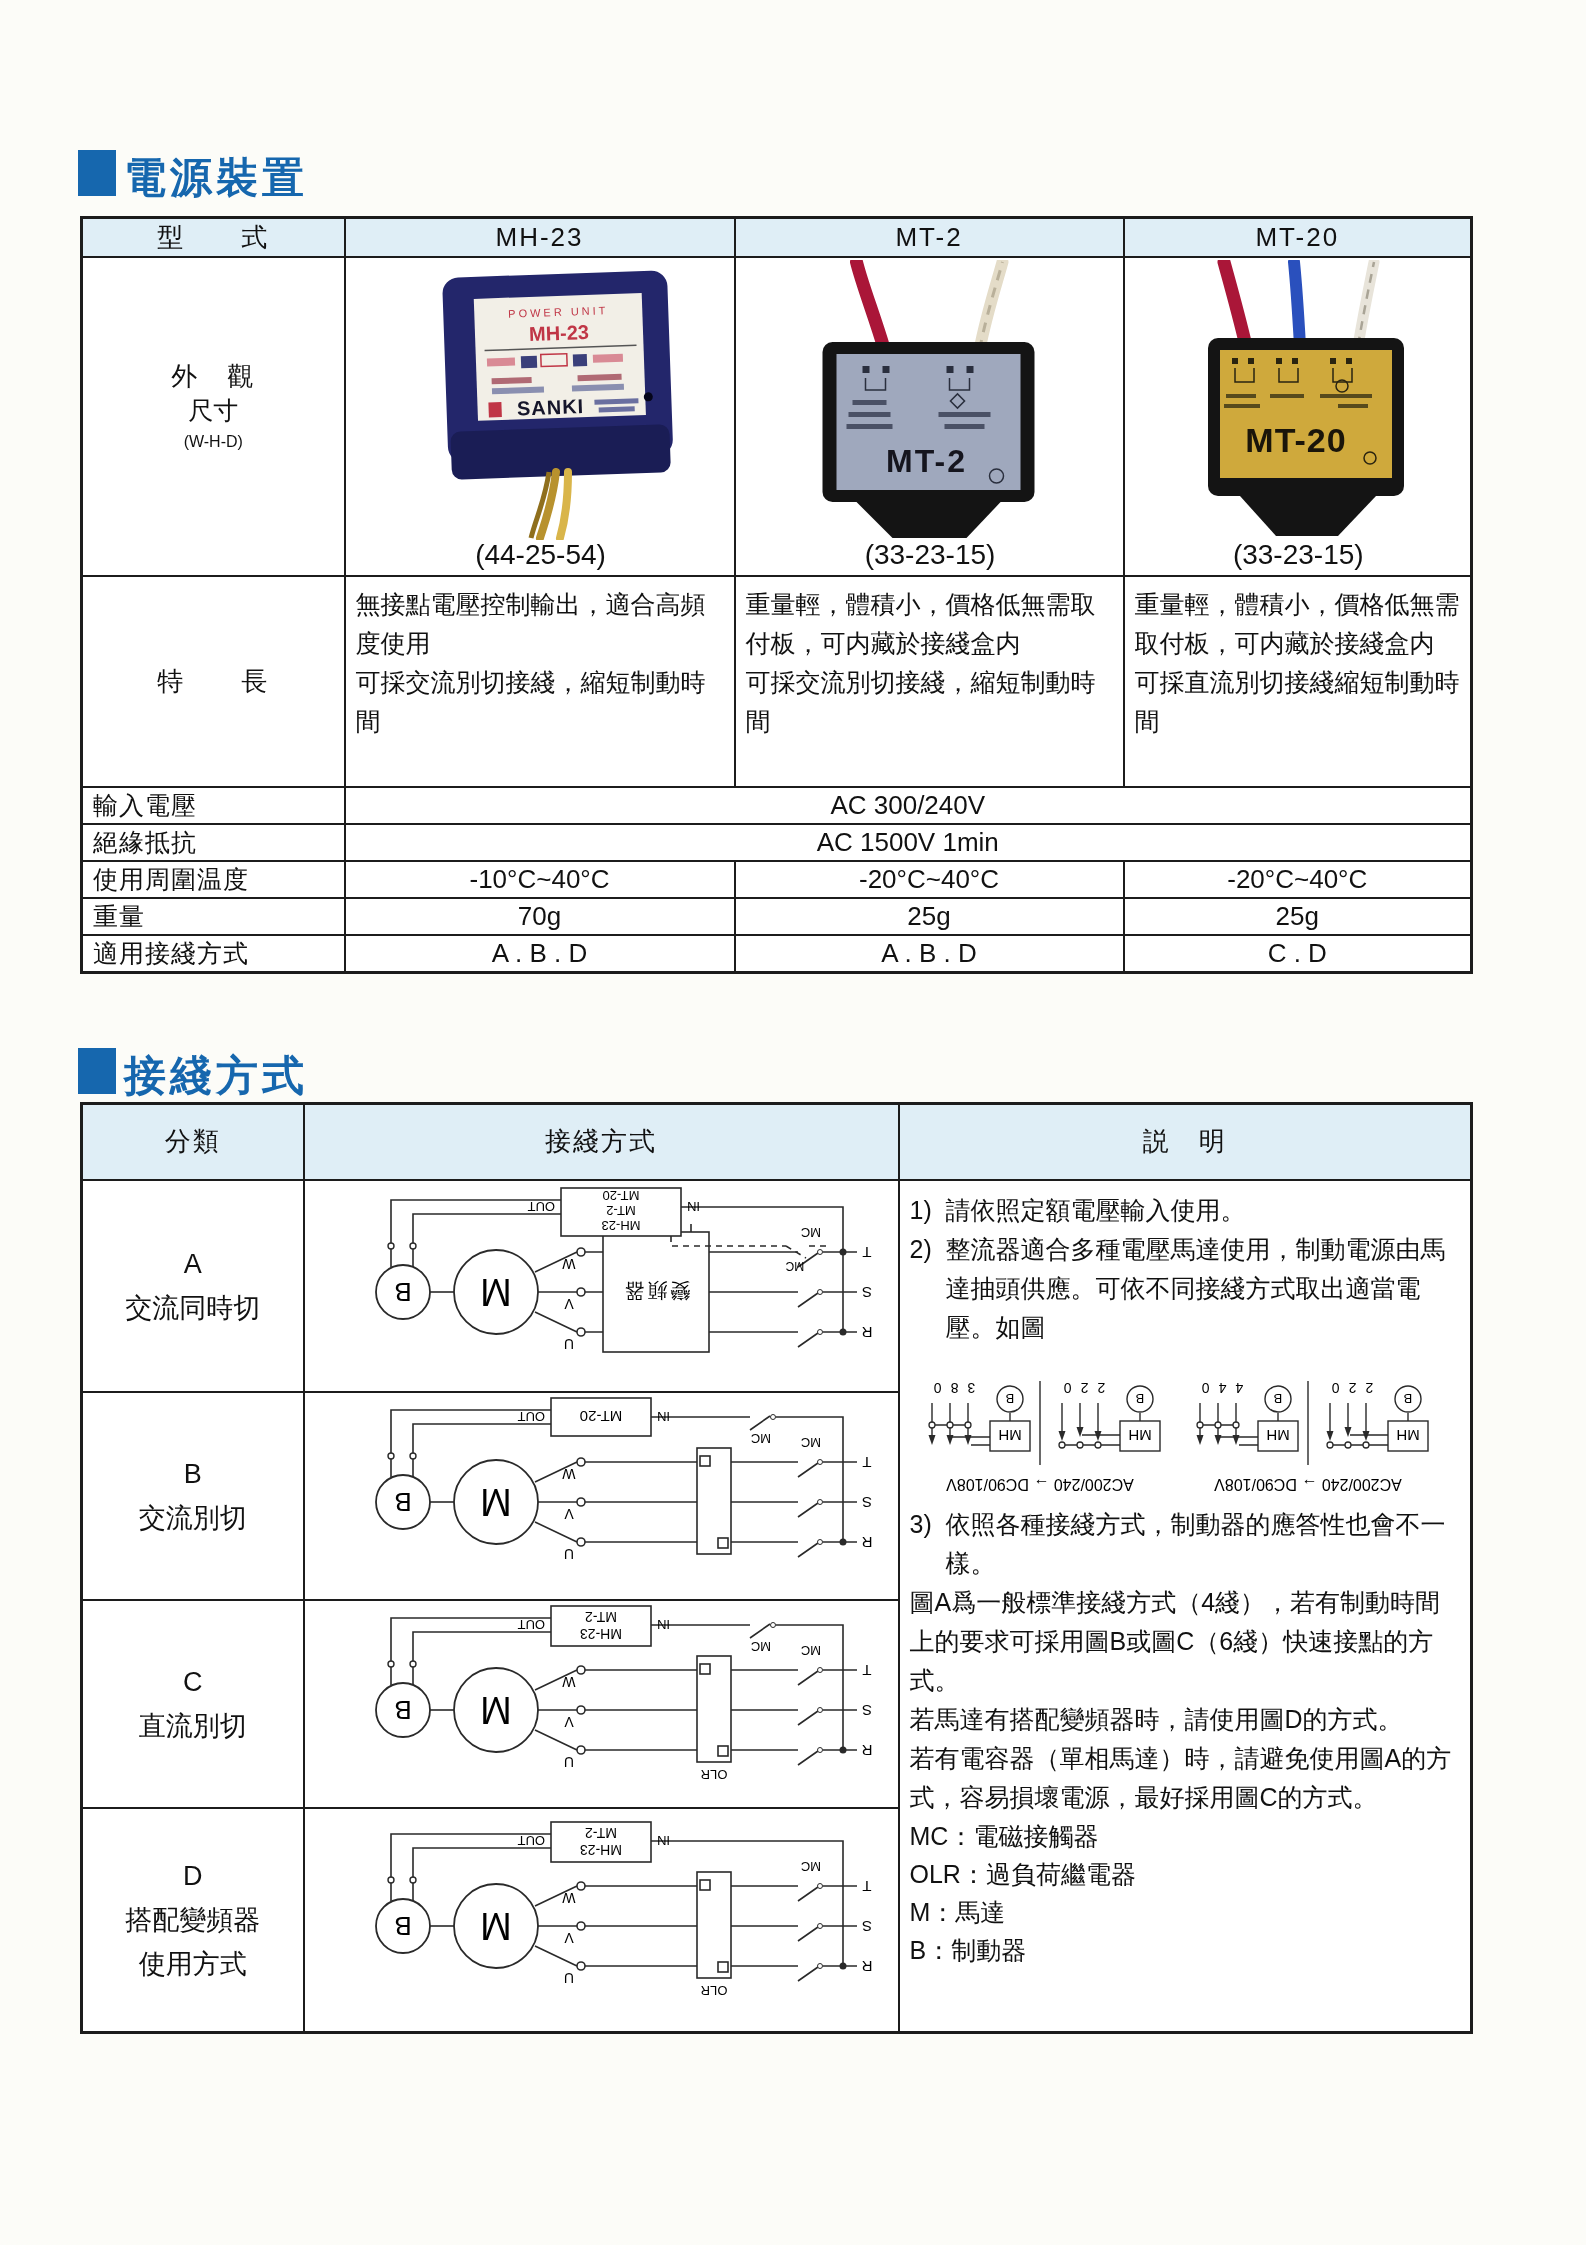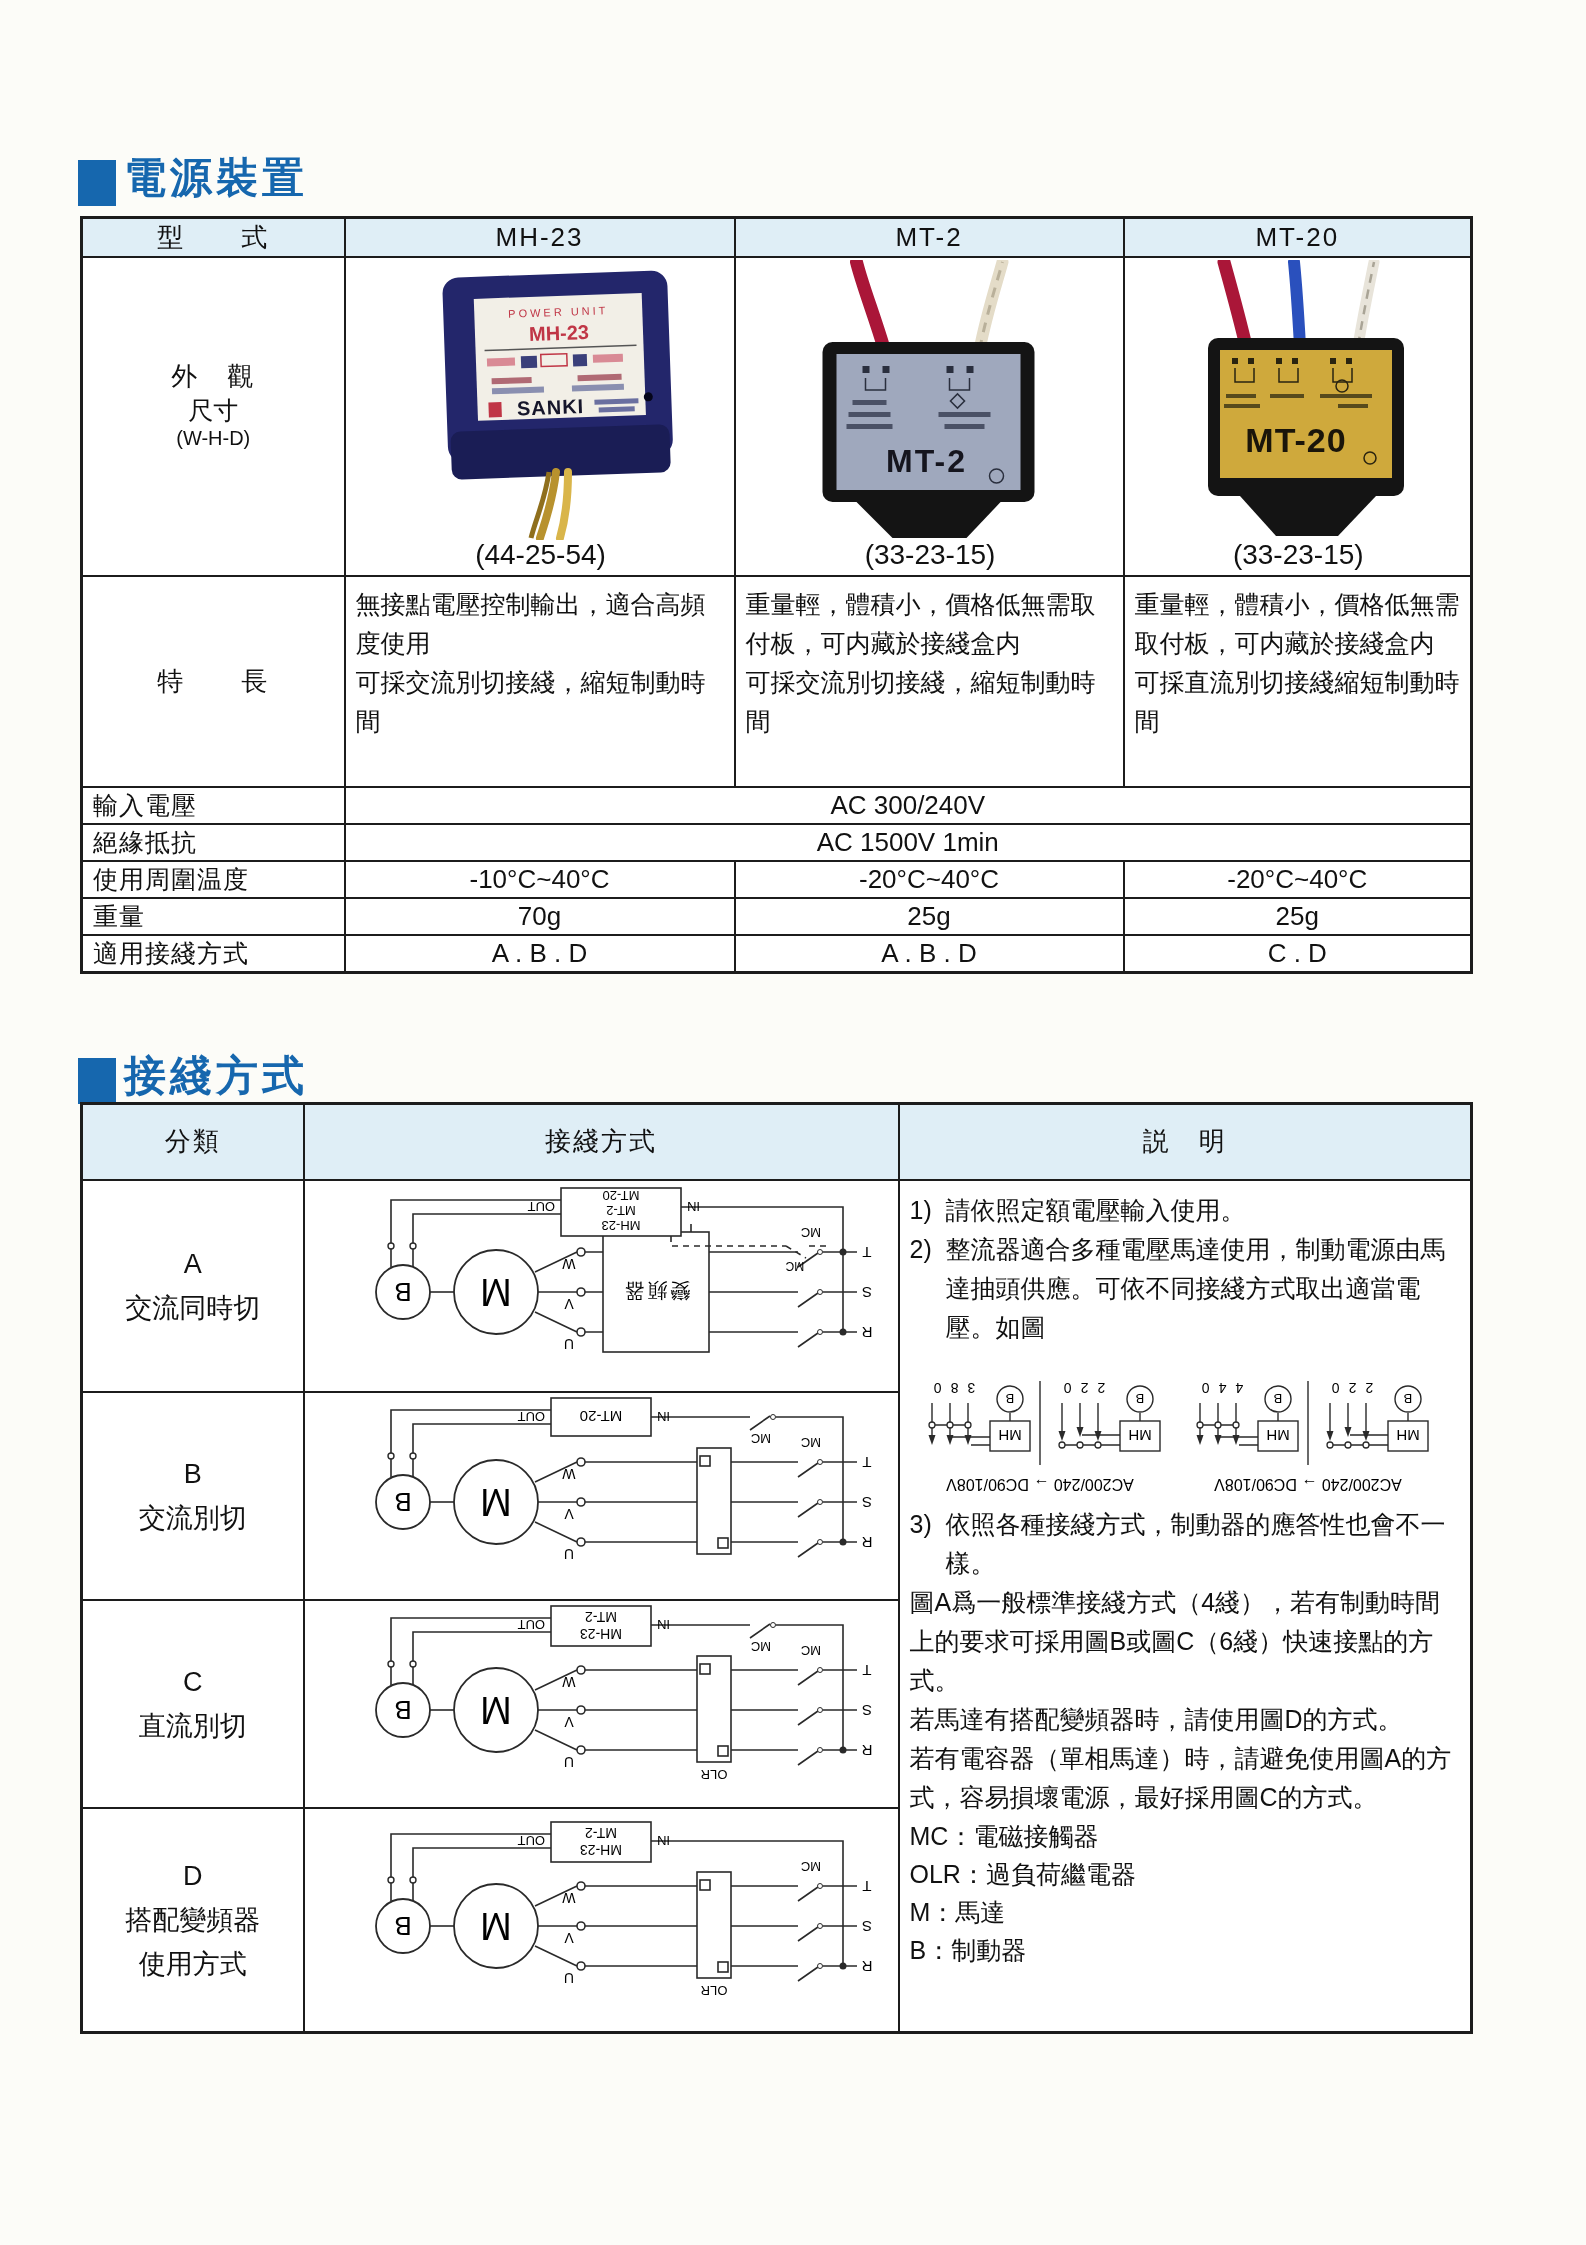"電源裝置" .sec-title { align-items: flex-end -> flex-start }
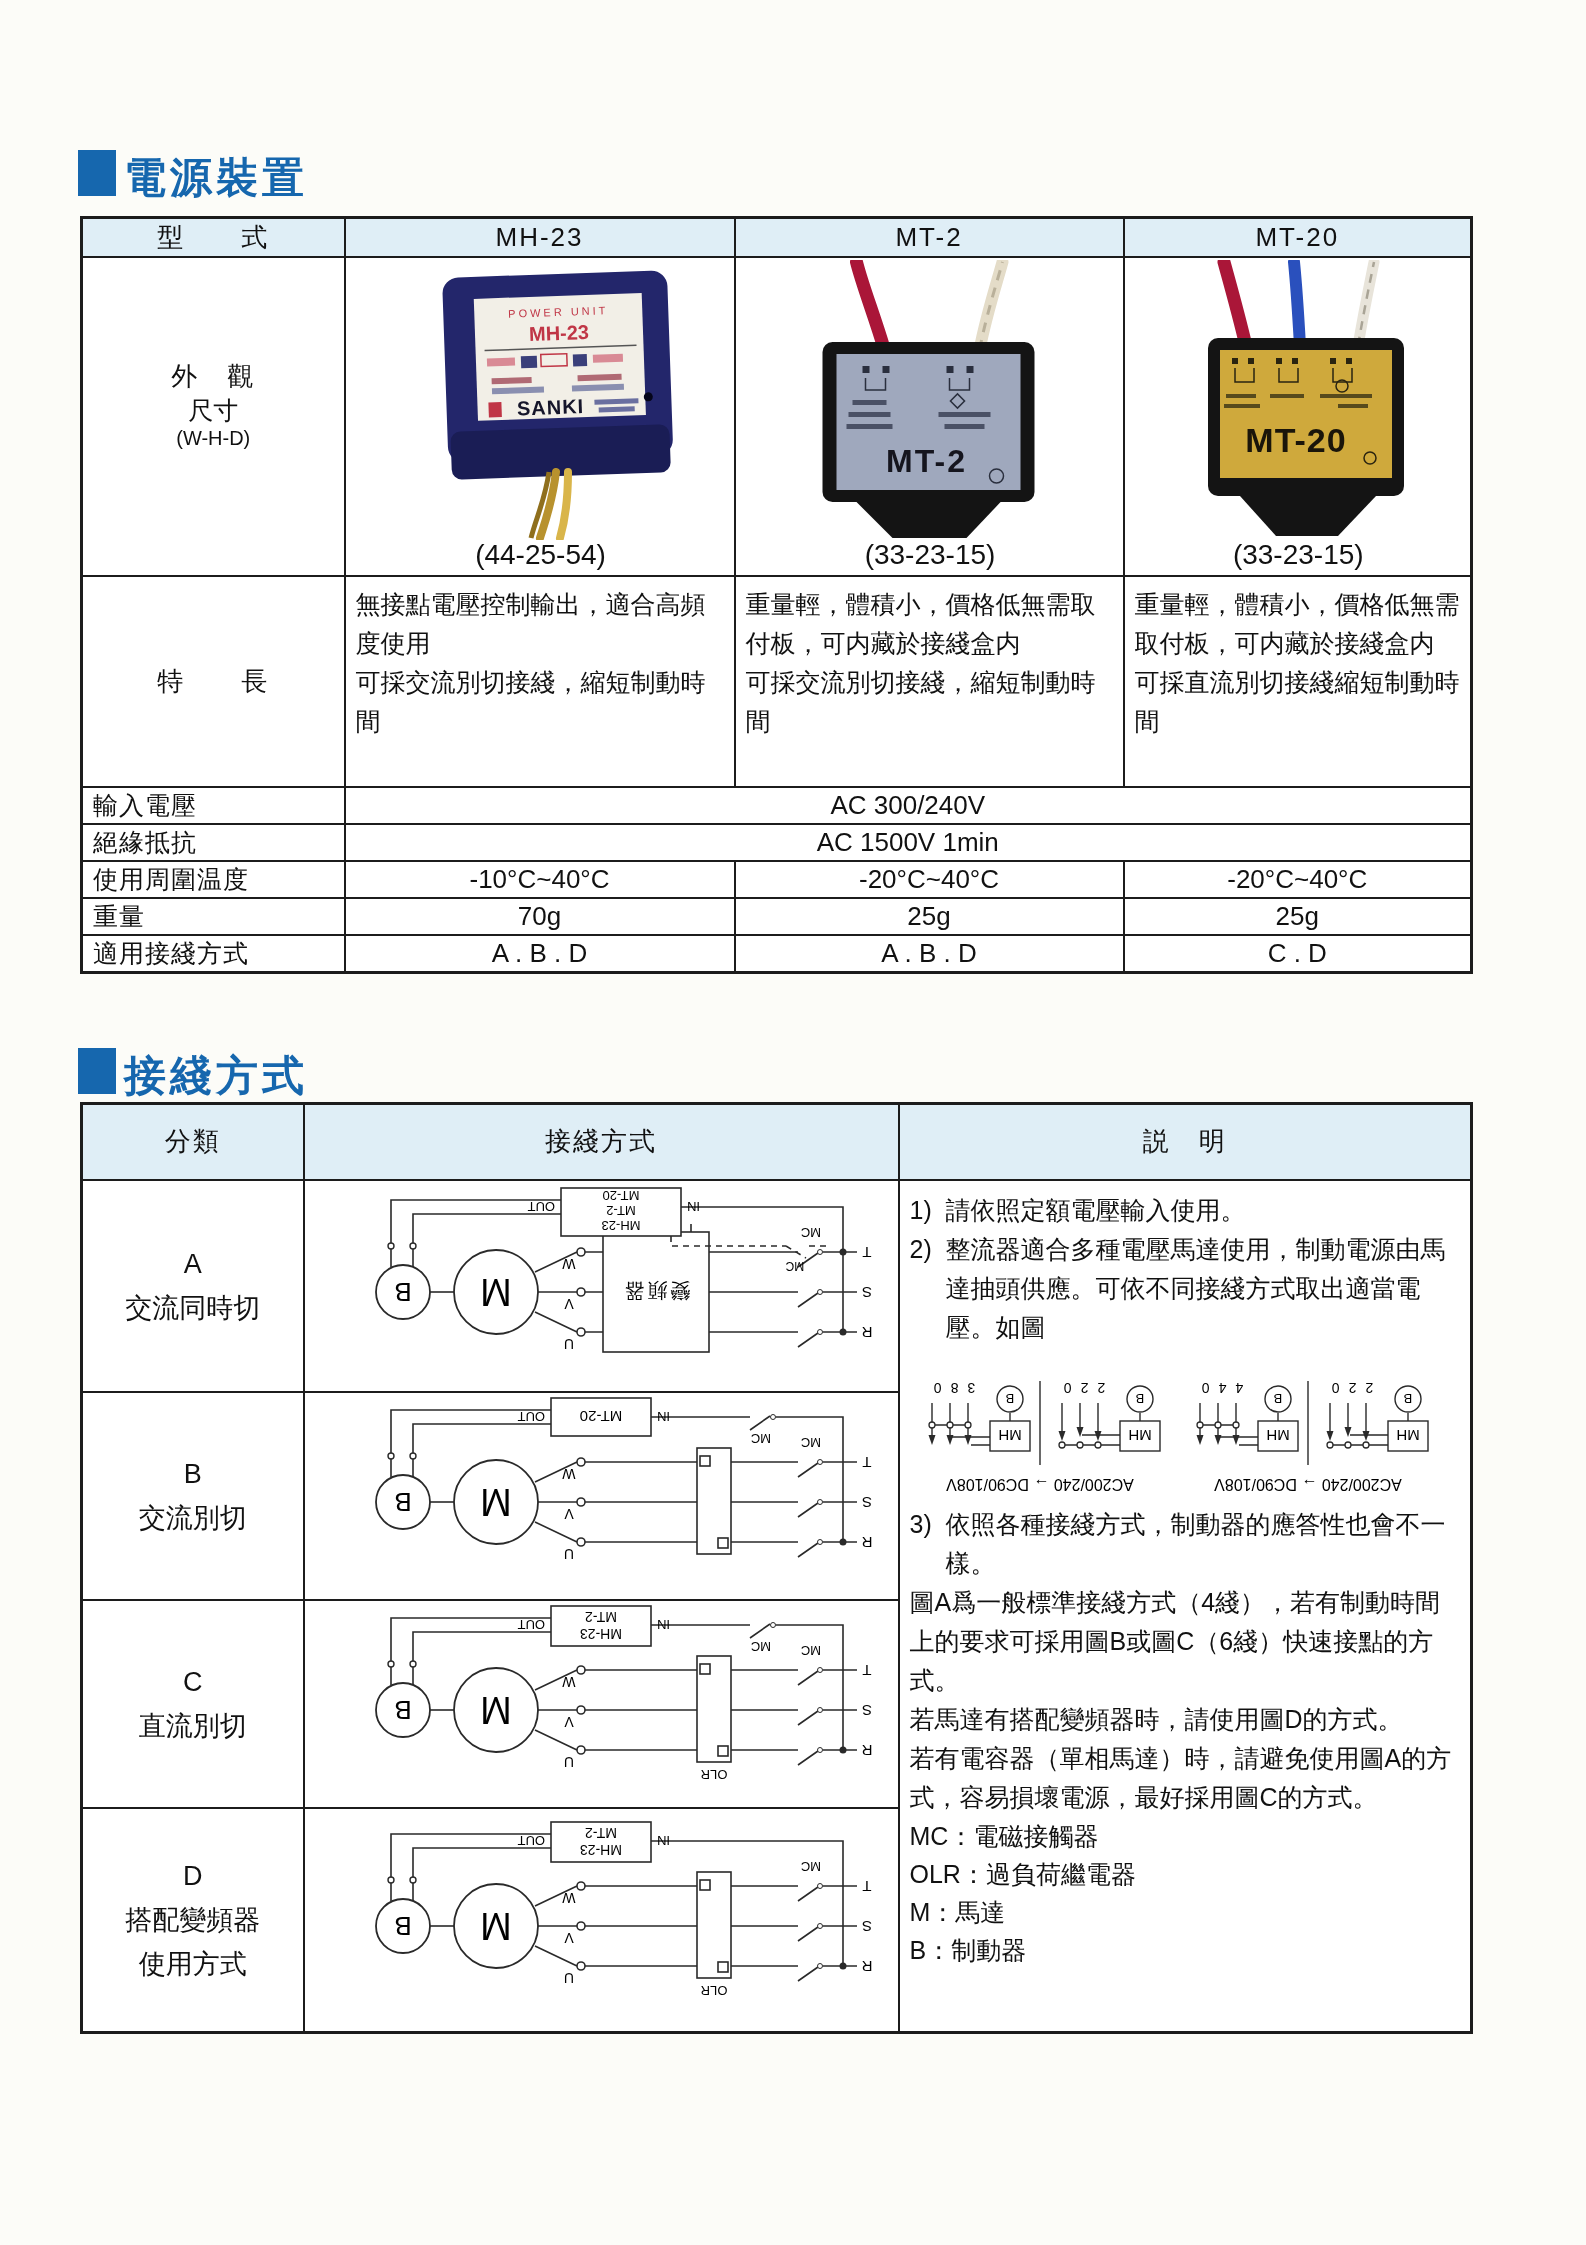"(W-H-D)" .applook .szu { font-size: 20px -> 16px; margin-top: 0 -> 6px }
